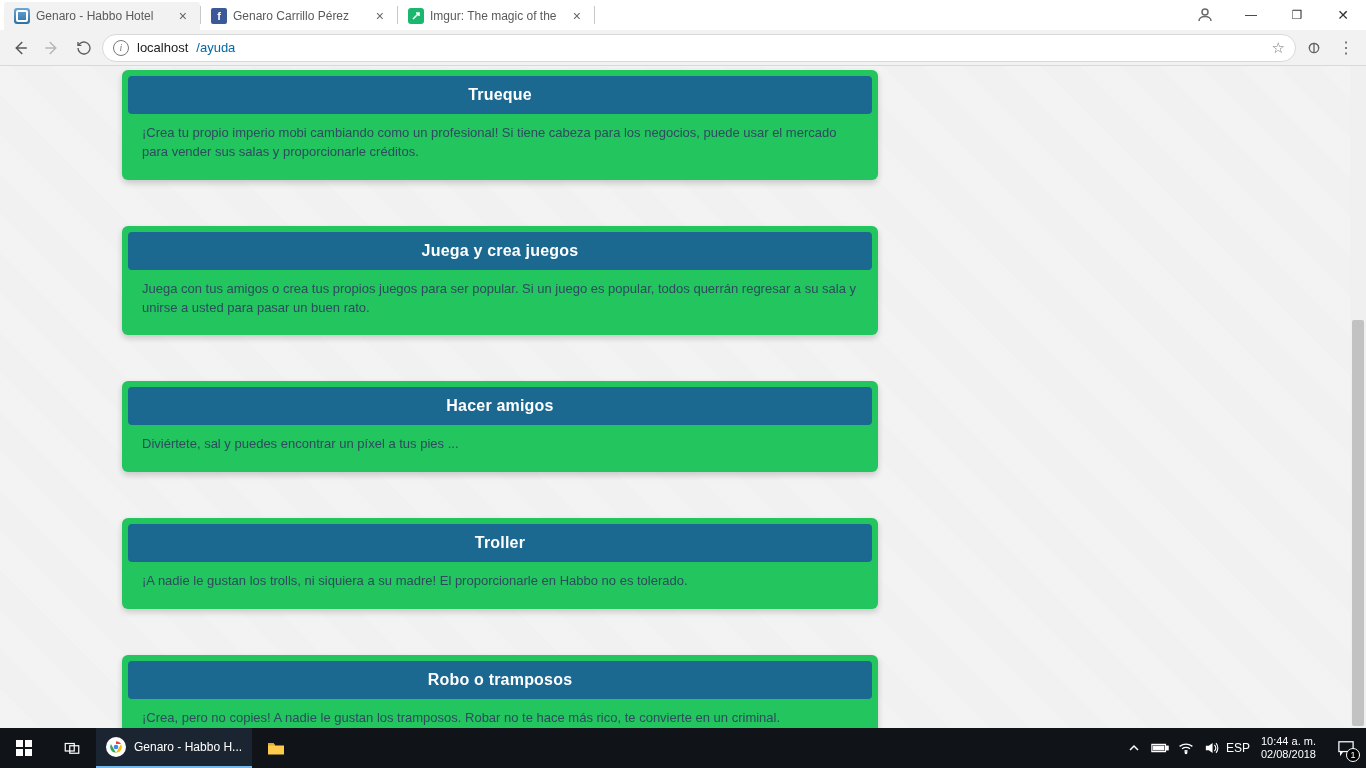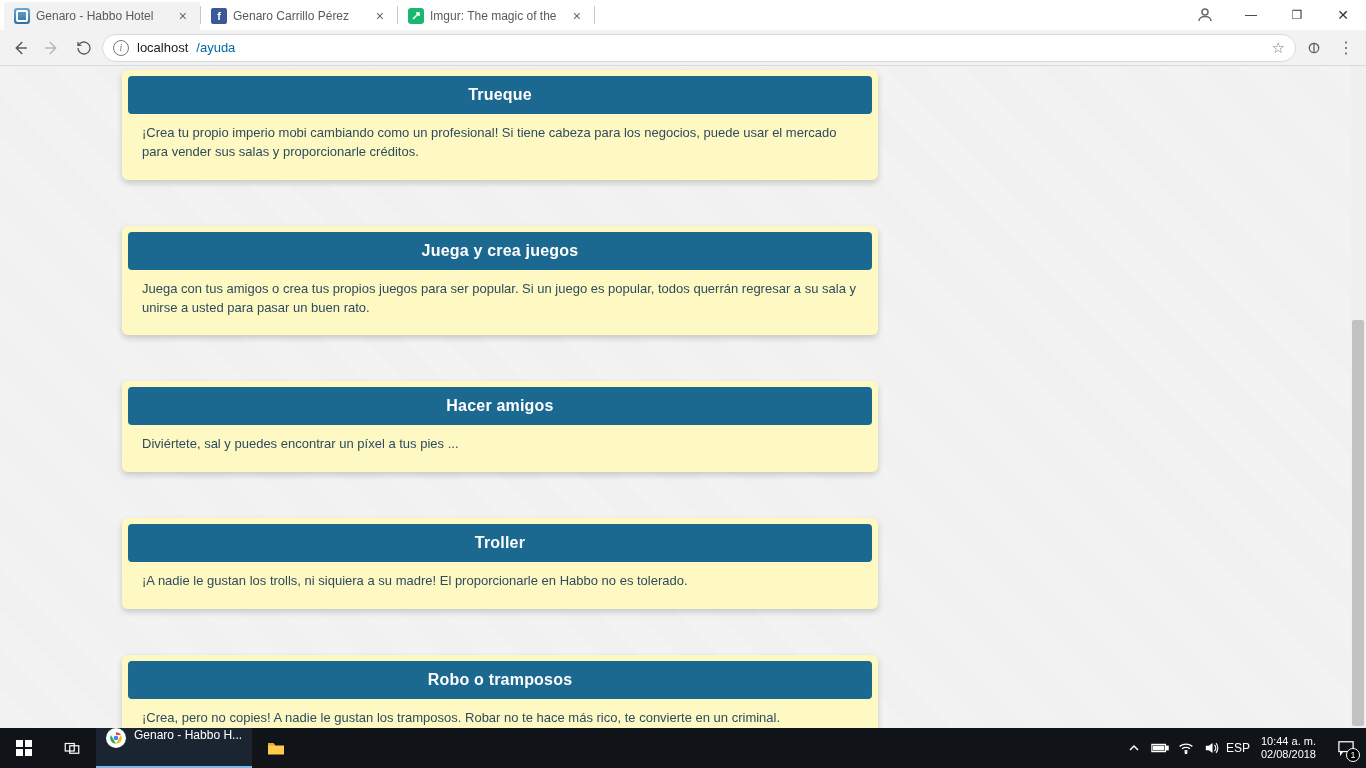"Trueque" .card { background: #fef9c3 -> #22c55e }
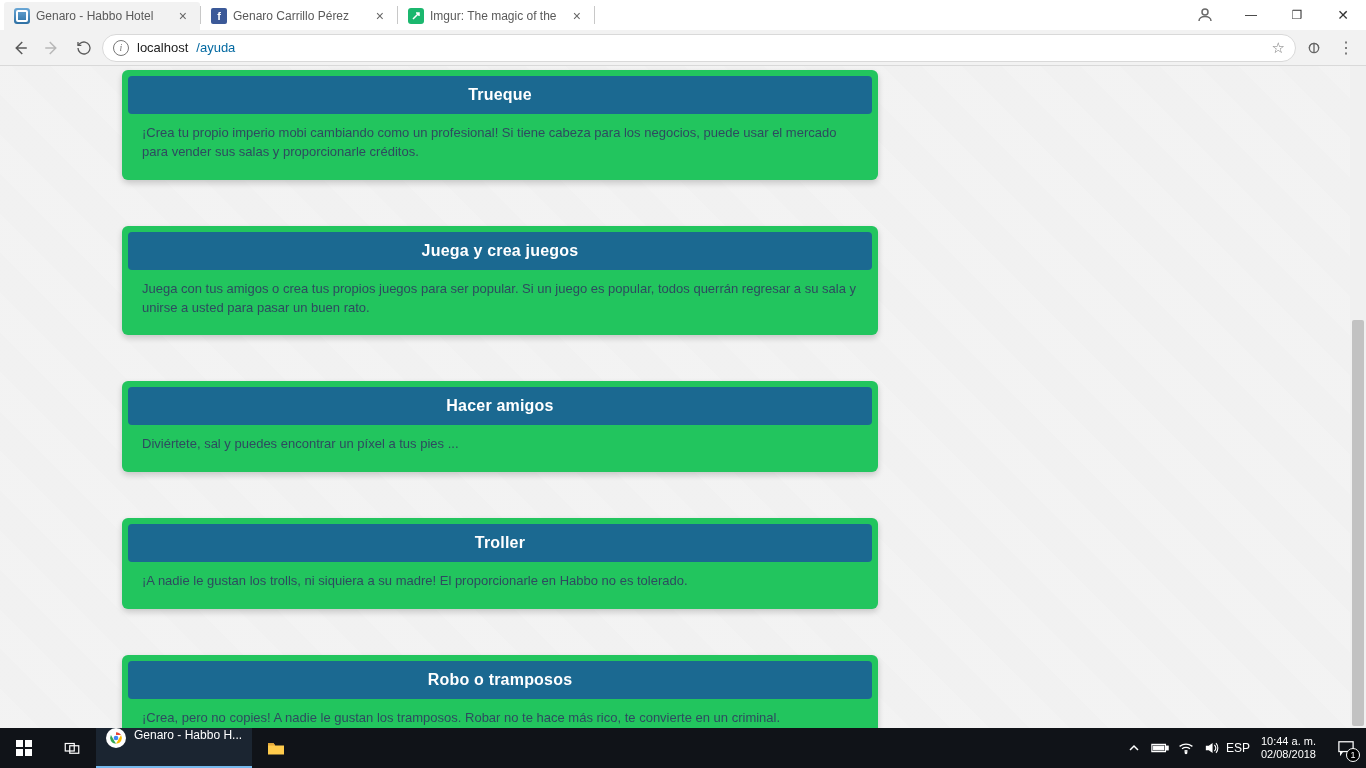"Genaro - Habbo H..." .taskbar .task { align-items: flex-start -> center }
